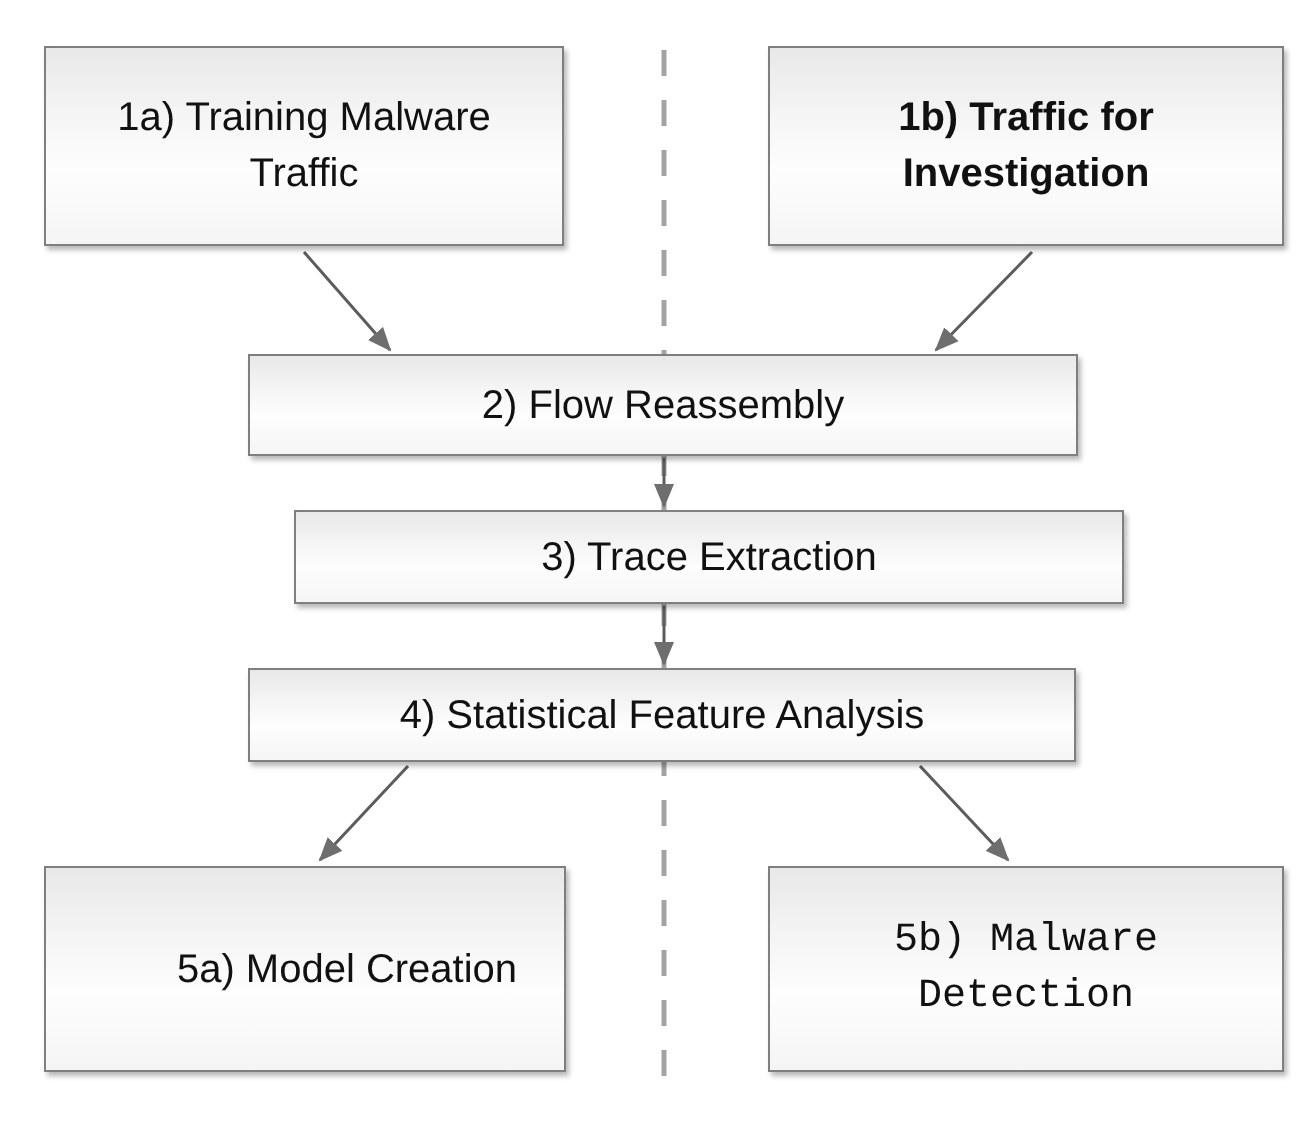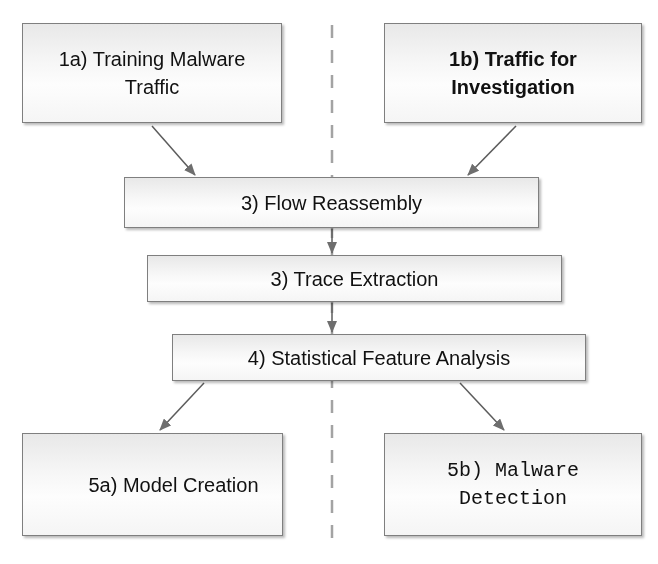"3) Flow Reassembly" div.node { text: 3 -> 2 }
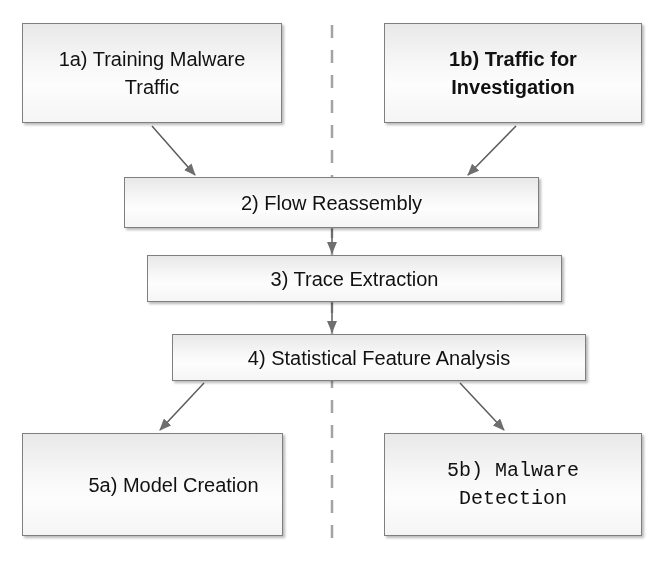"4) Statistical Feature Analysis" #node-4 { margin-left: 48px -> none }
